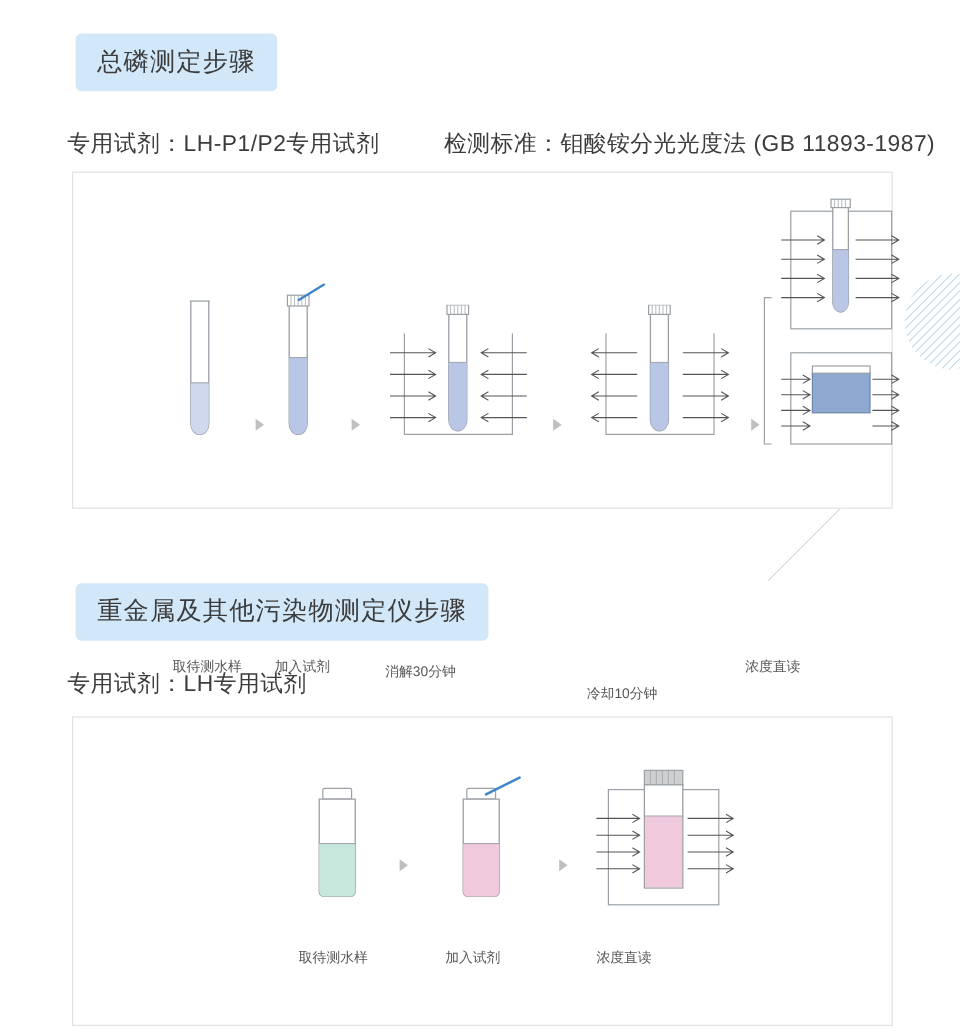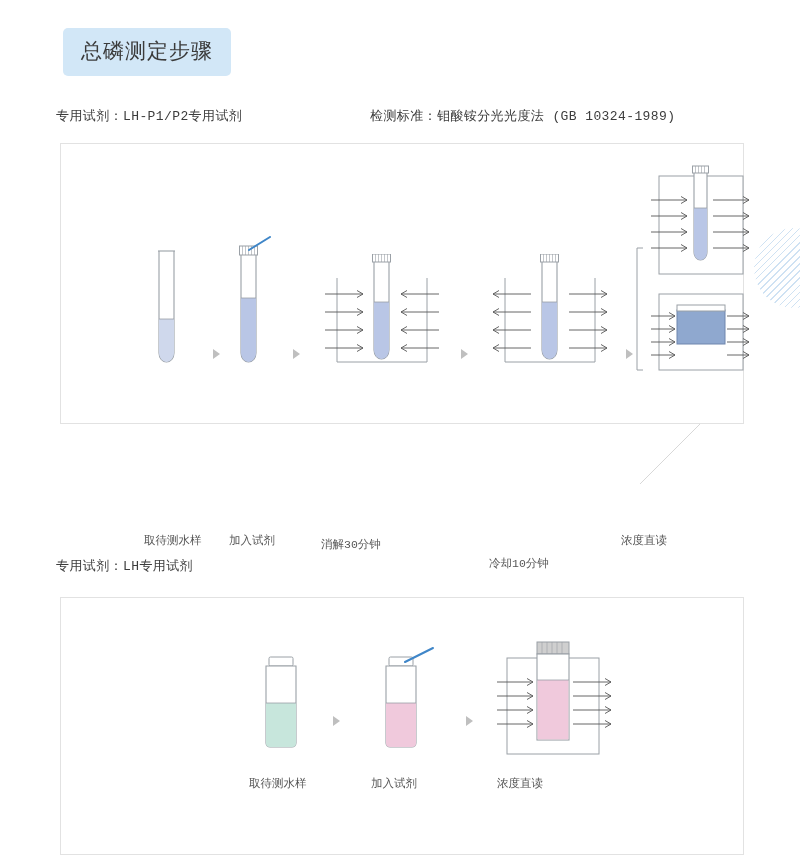"总磷测定步骤" .page { font-family: Liberation Mono, monospace -> none }
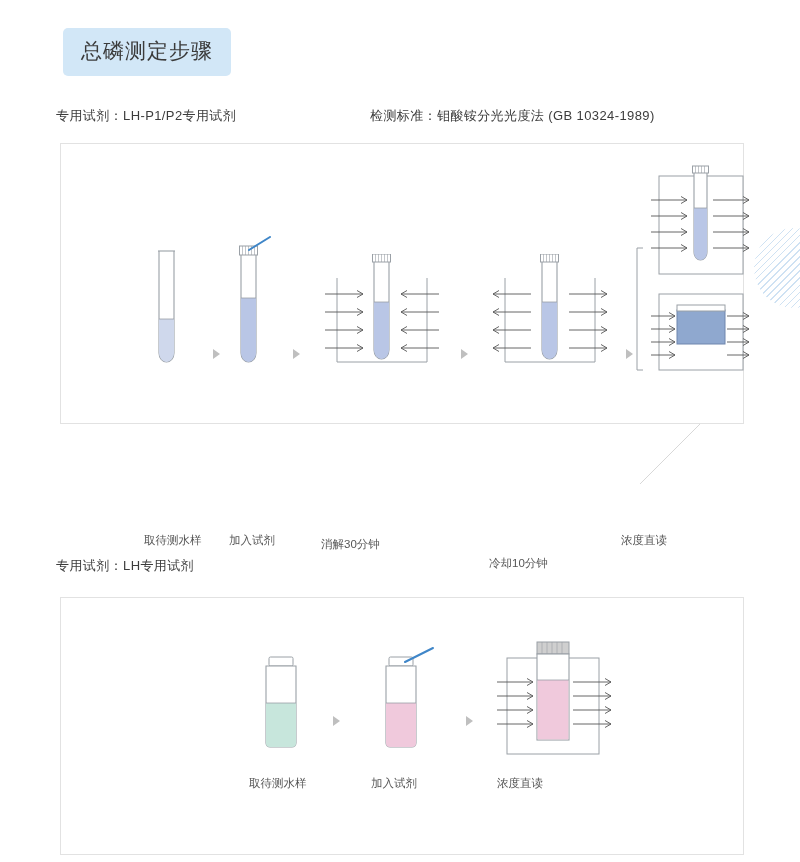"专用试剂：LH-P1/P2专用试剂" .meta-row { font-size: 13px -> 19px }
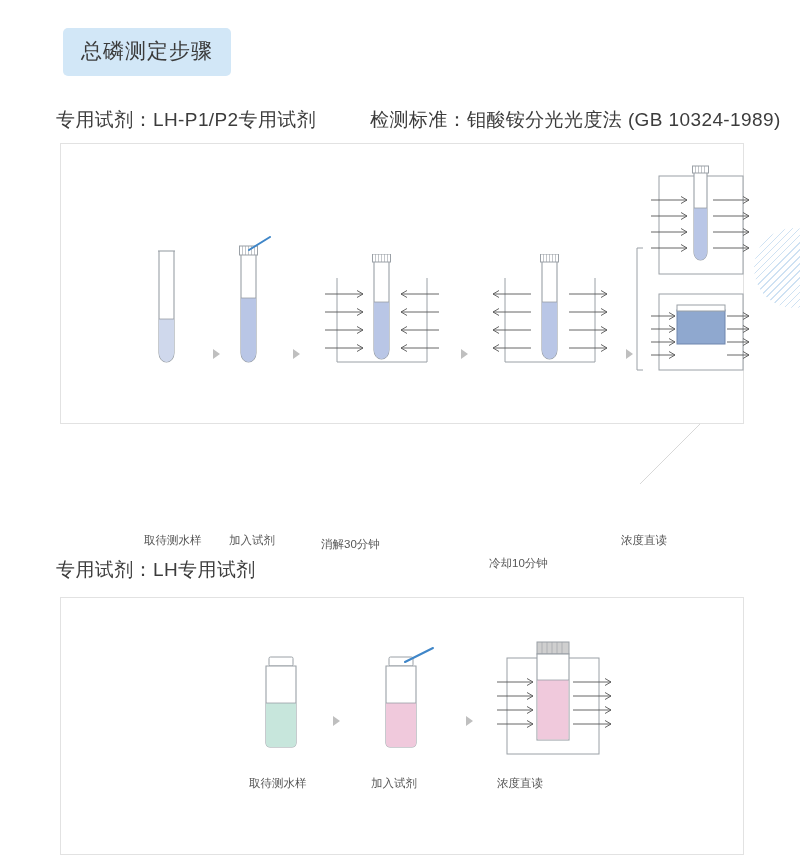"检测标准：钼酸铵分光光度法 (GB 10324-1989)" div.meta-row { text: 10324-1989 -> 11893-1987 }
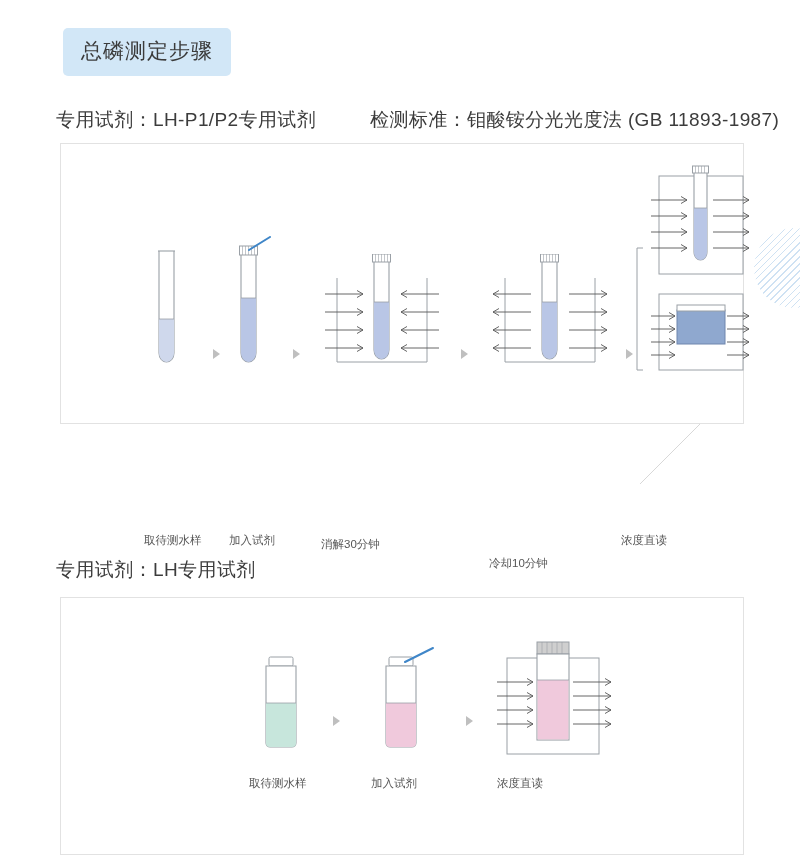"重金属及其他污染物测定仪步骤" div.sec2-pill-wrap { html: none -> <div> <span>重金属及其他污染物测定仪步骤</span> </div> }
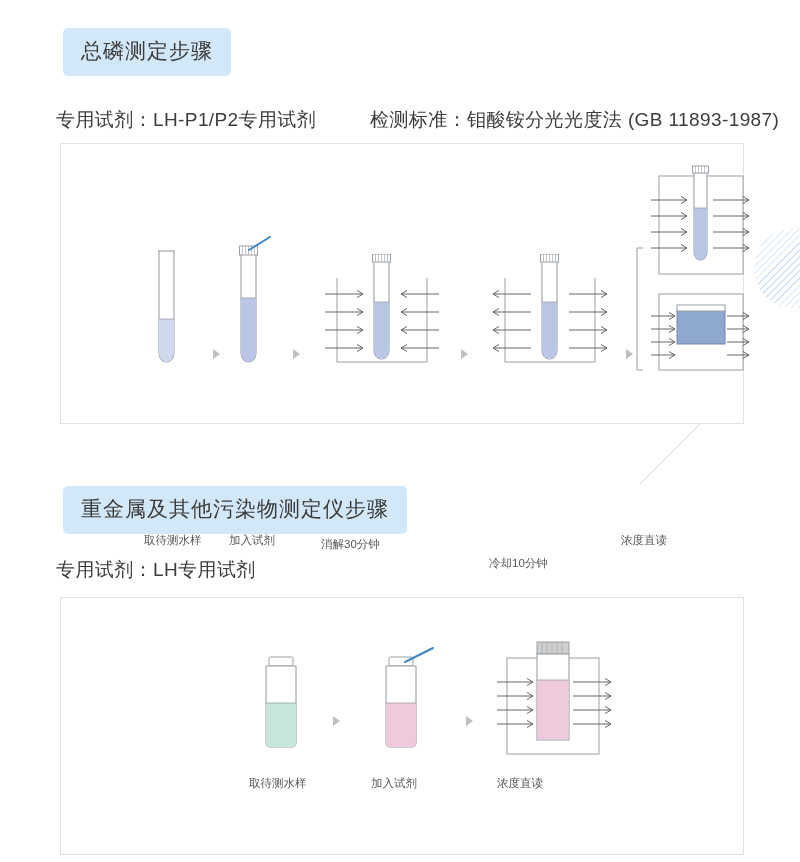"取待测水样" .caption { margin-top: none -> 15px }
